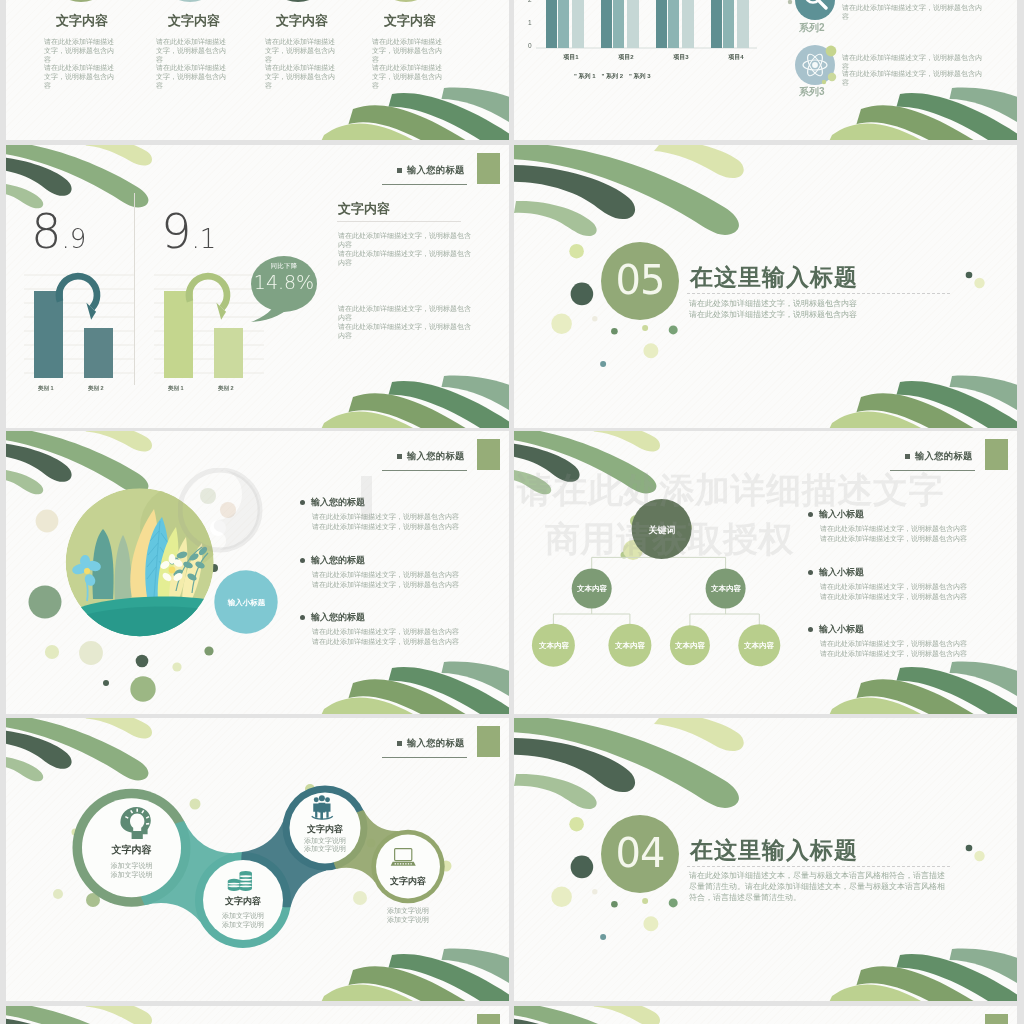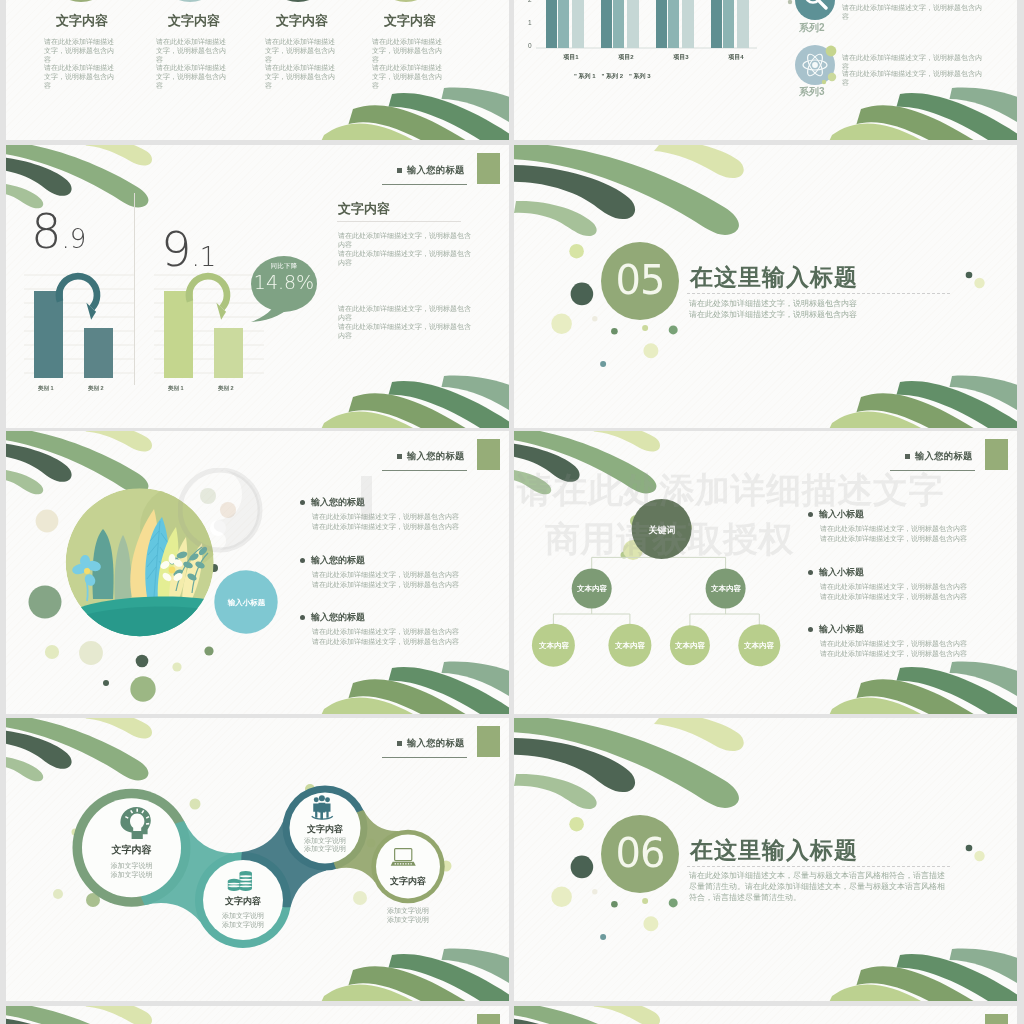"9.1" div.abs { top: 80px -> 62px }
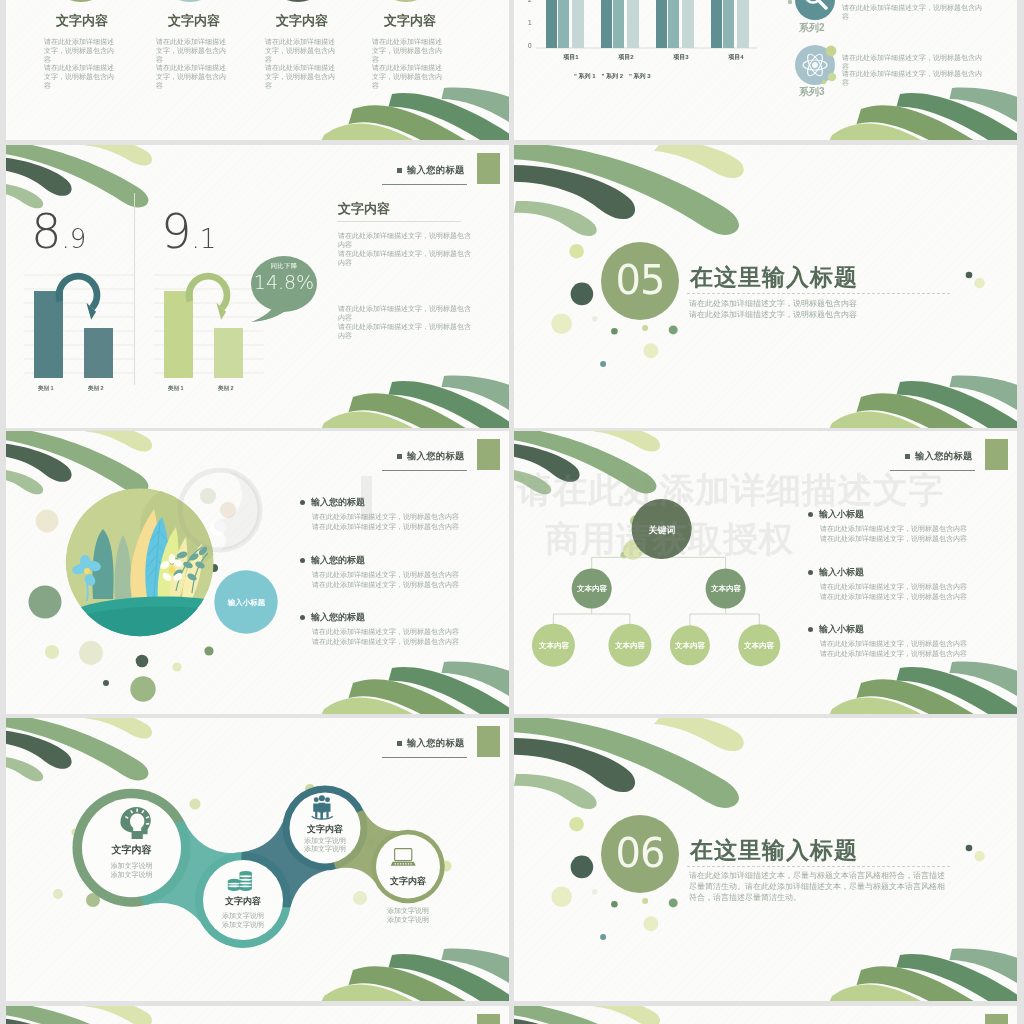"06" div.abs { text: 06 -> 04 }
